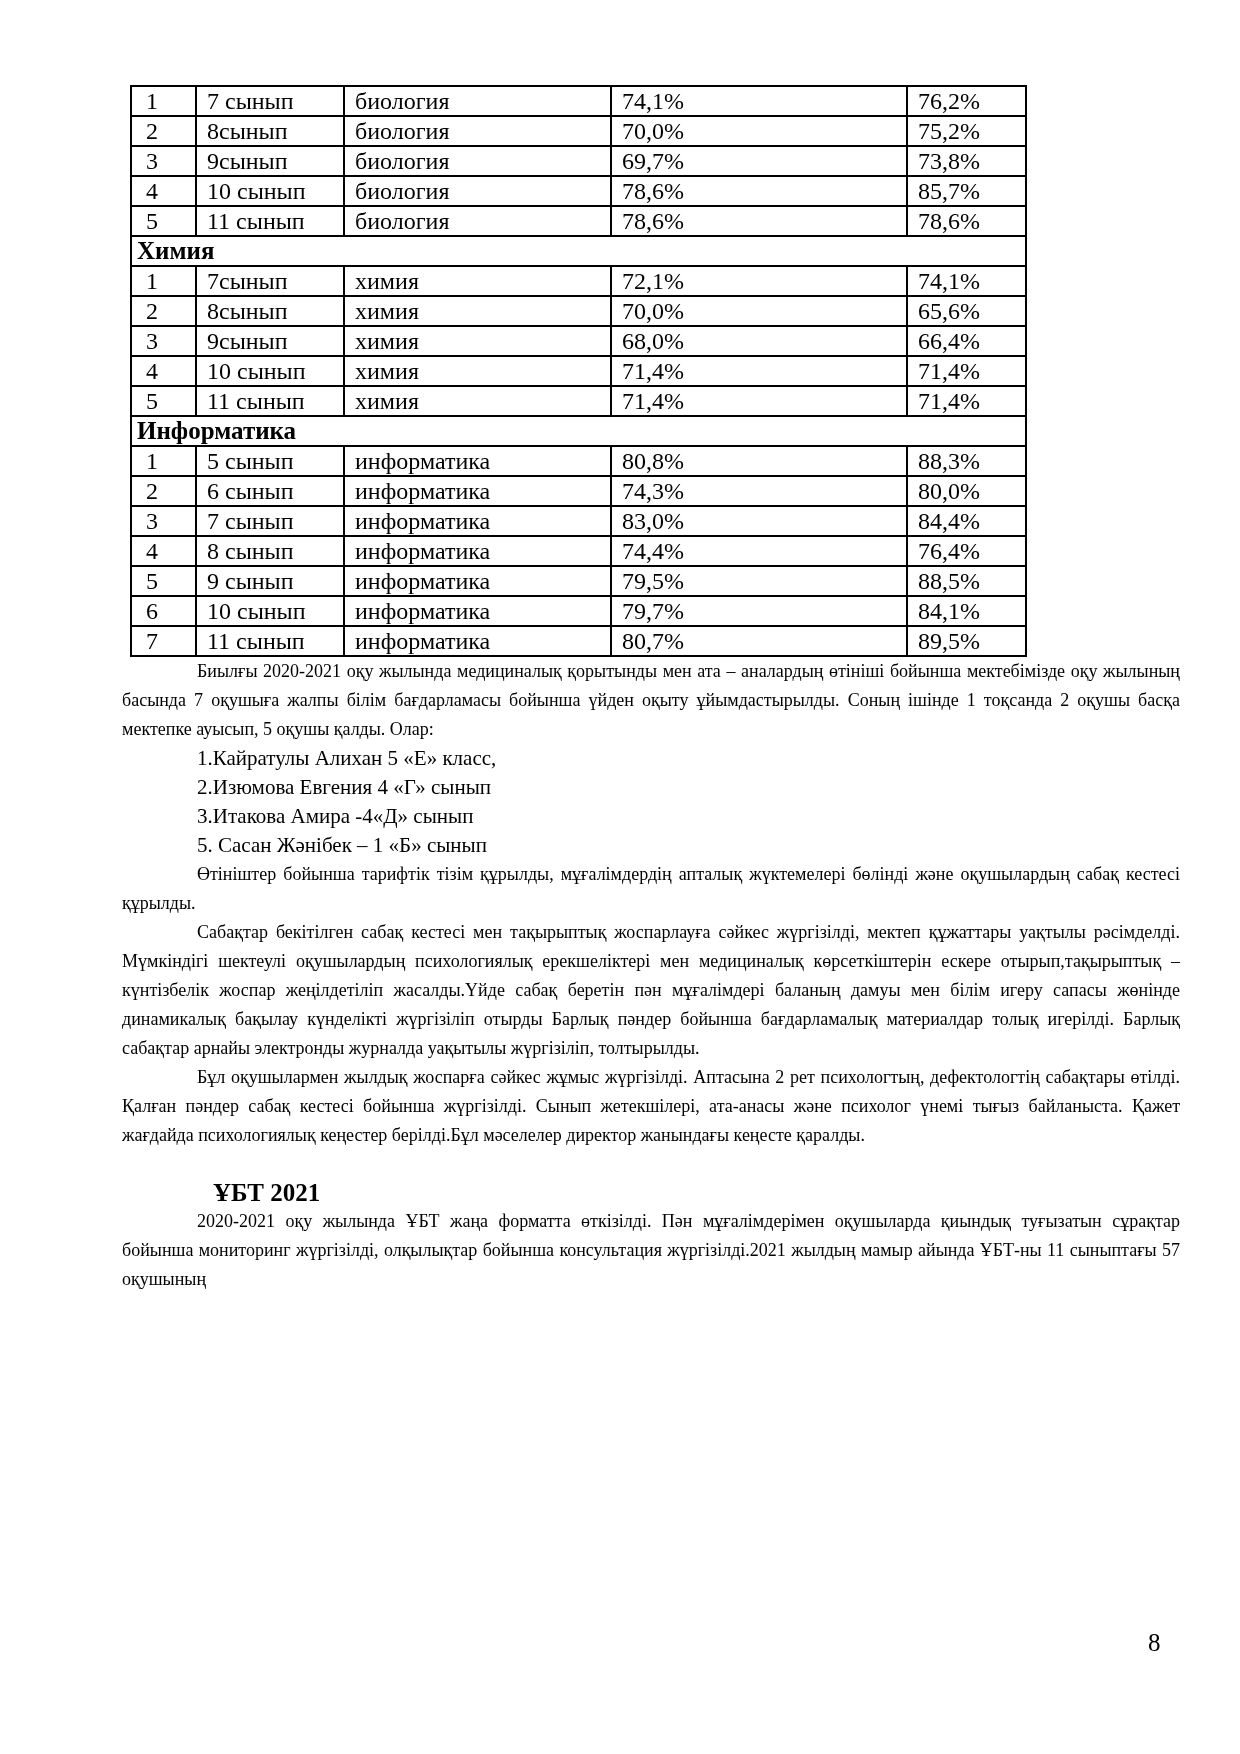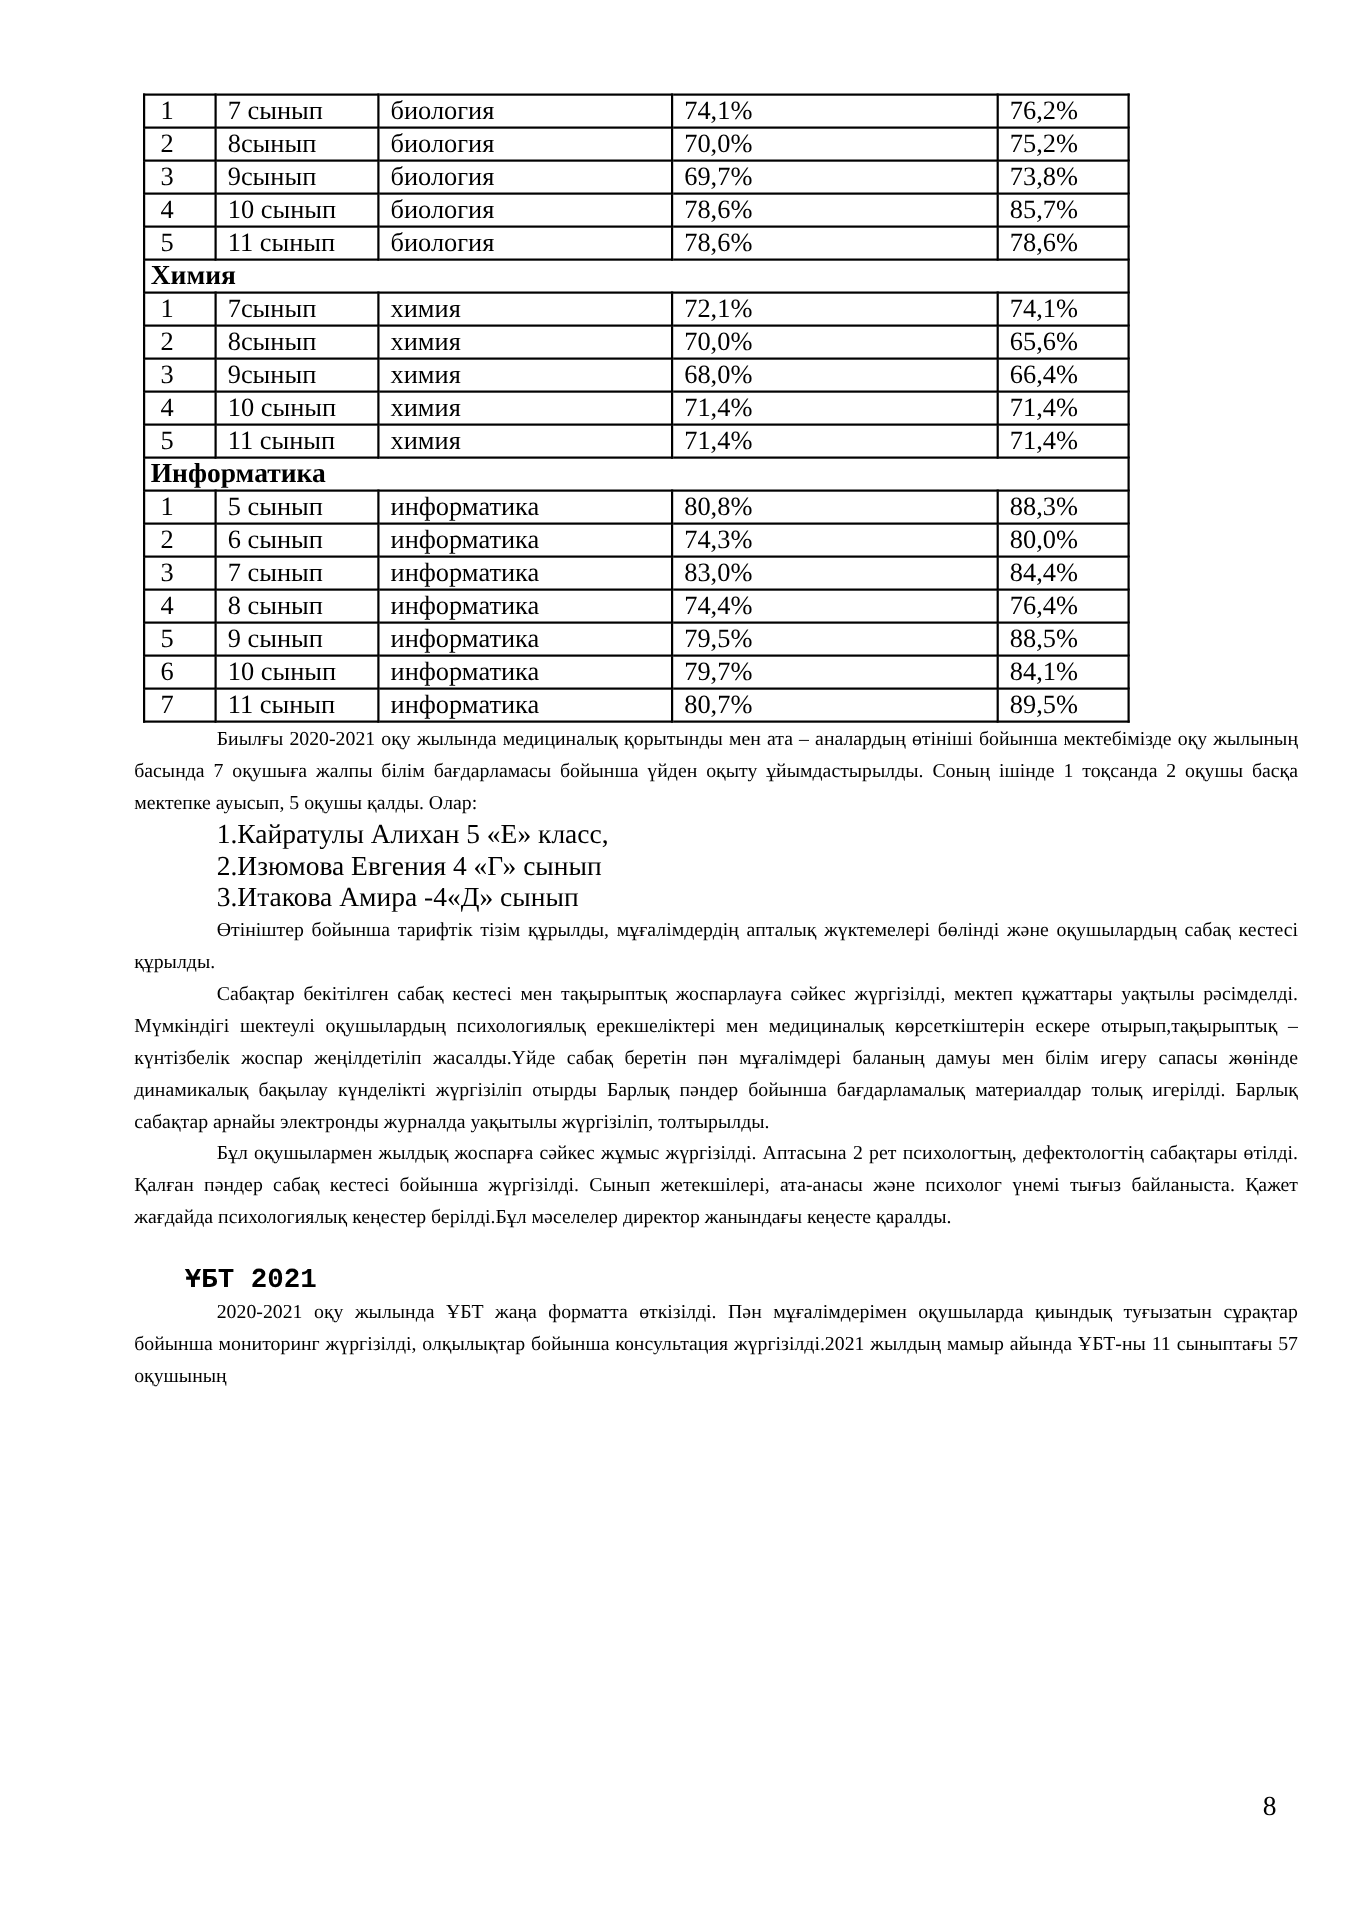"1.Кайратулы Алихан 5 «Е» класс," .list-line { font-size: 25px -> 21px }
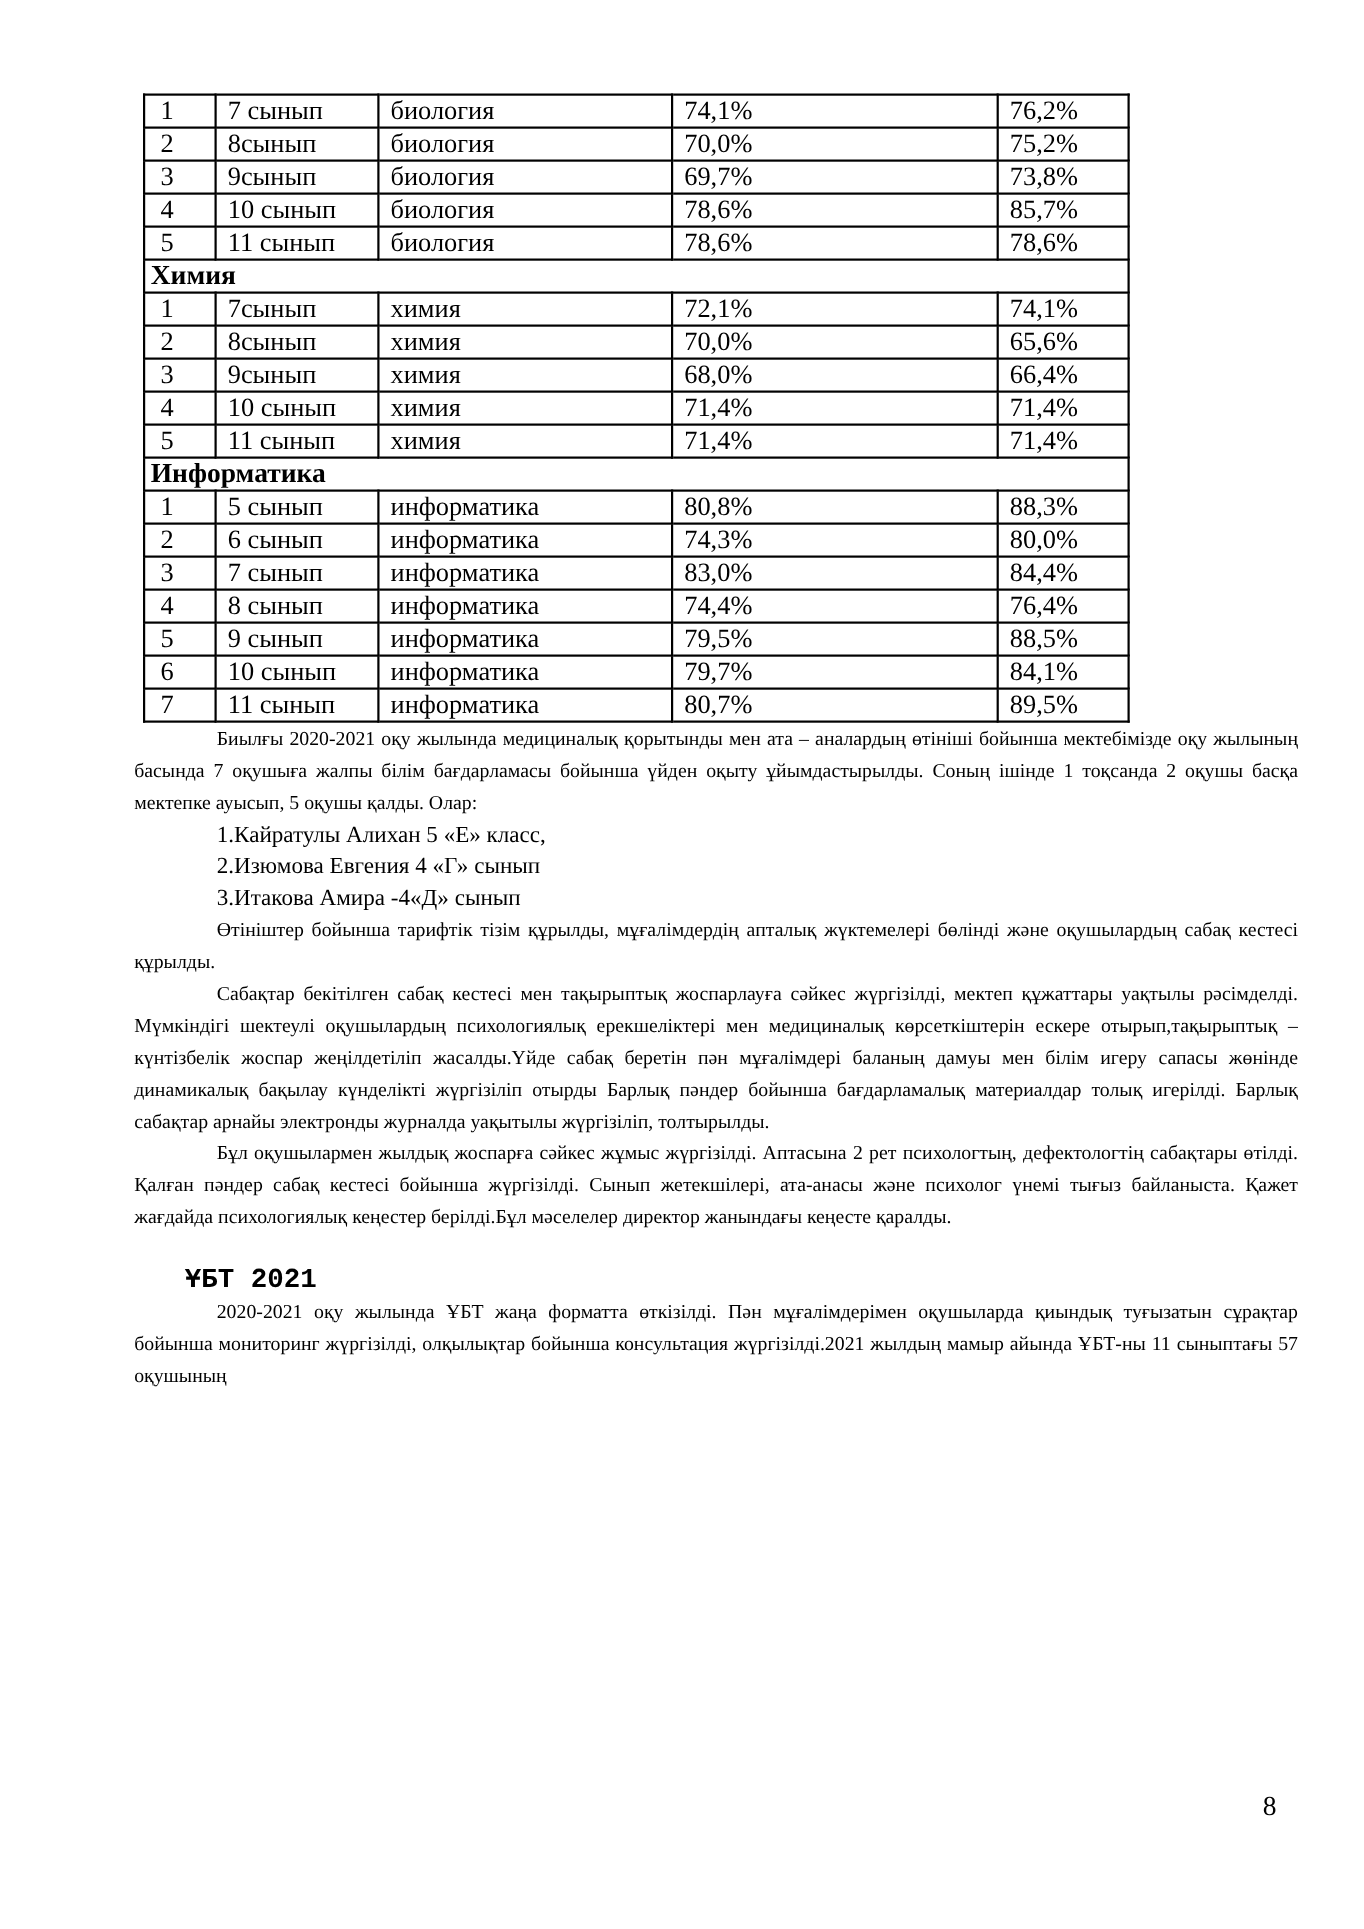"5. Сасан Жәнібек – 1" div.list-line { html: none -> <div>5. Сасан Жәнібек – 1 «Б» сынып</div> }
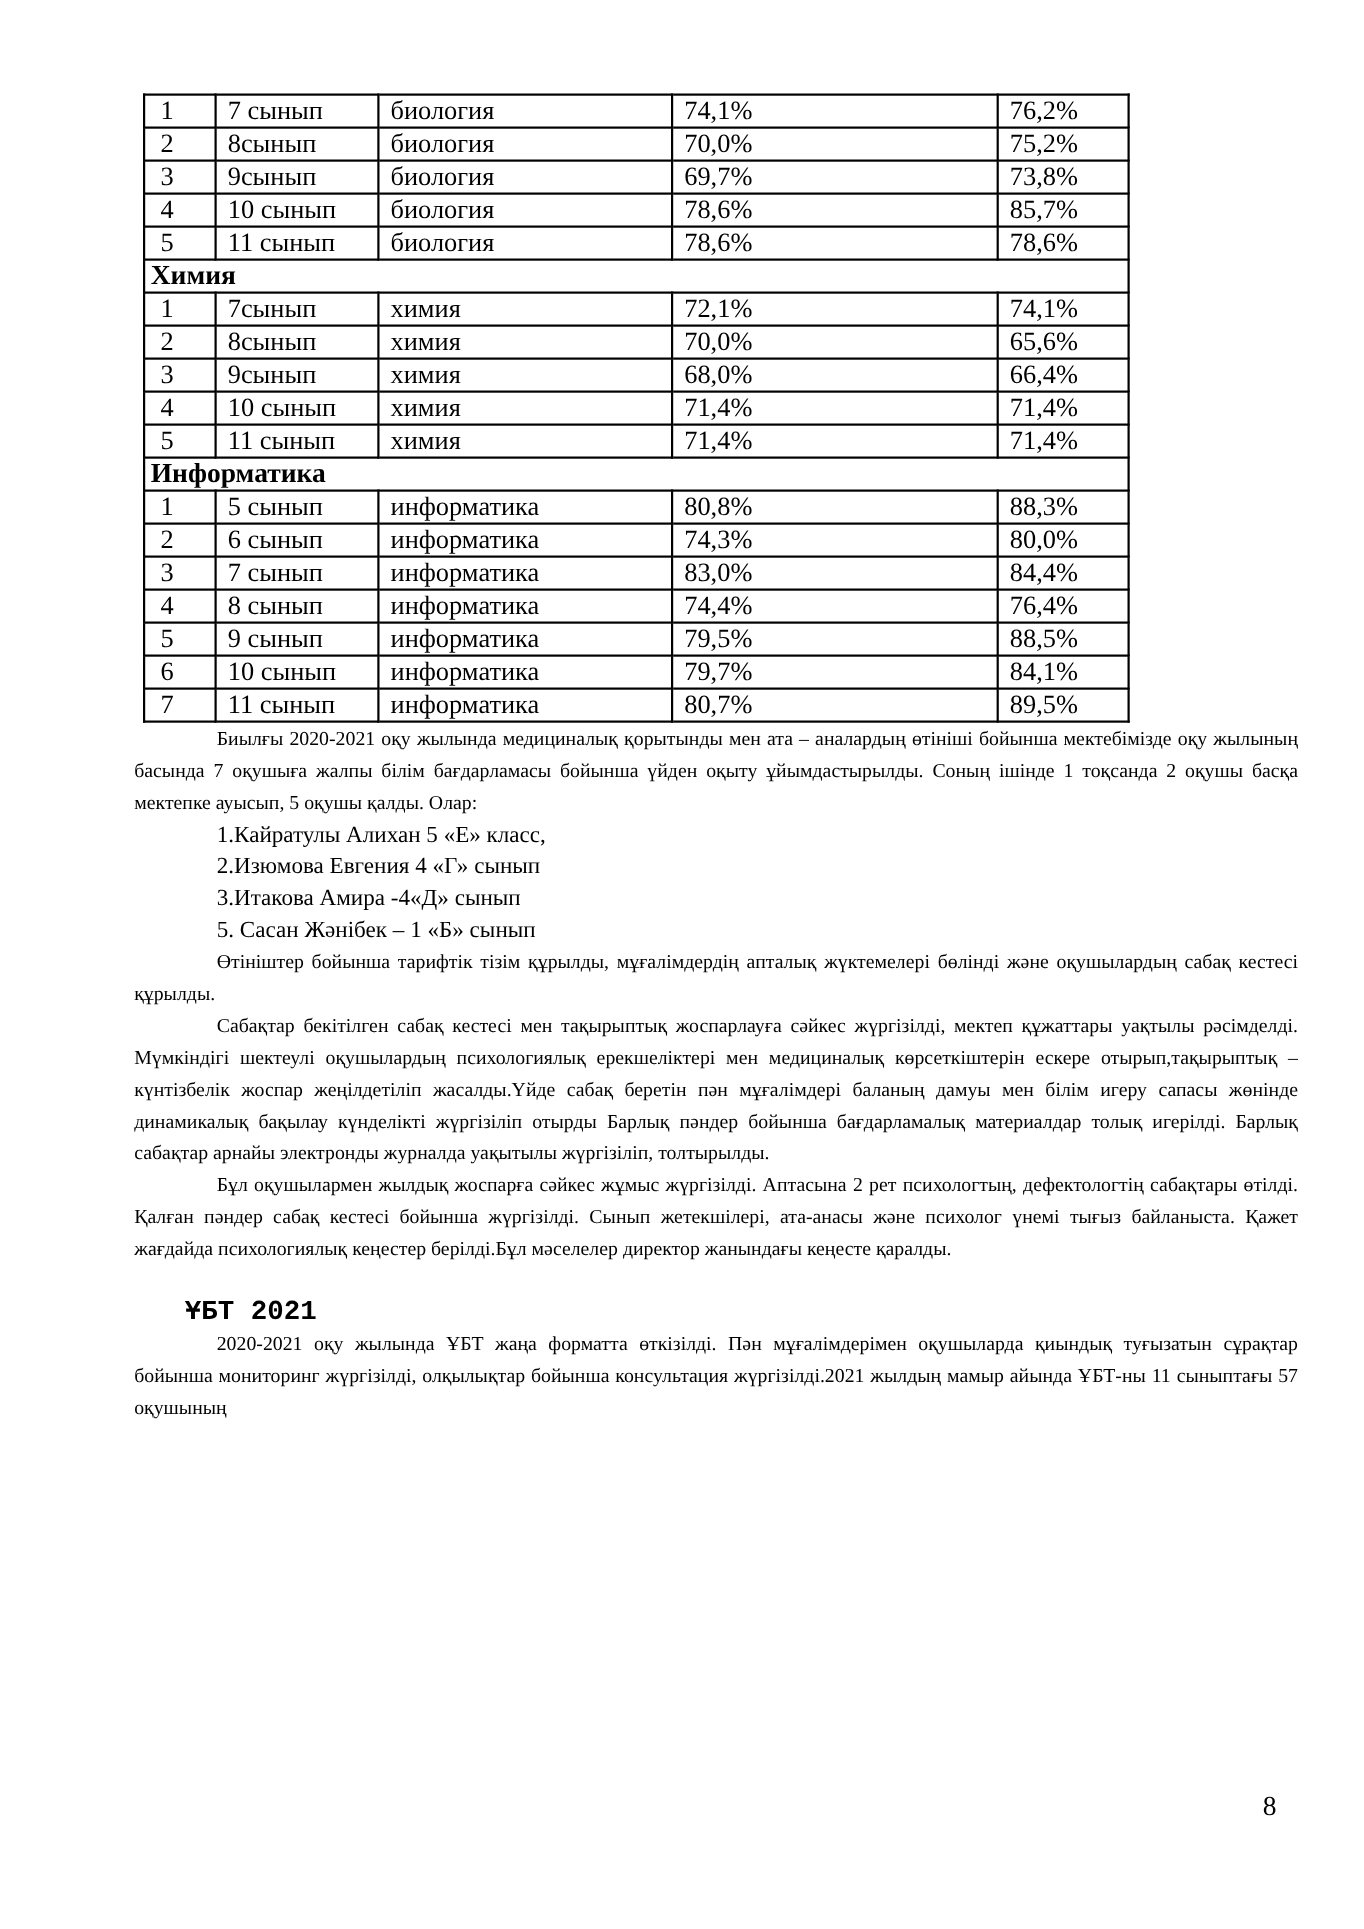"ҰБТ 2021" .h2 { font-family: Liberation Mono, monospace -> none; margin-left: 46px -> 91px }
